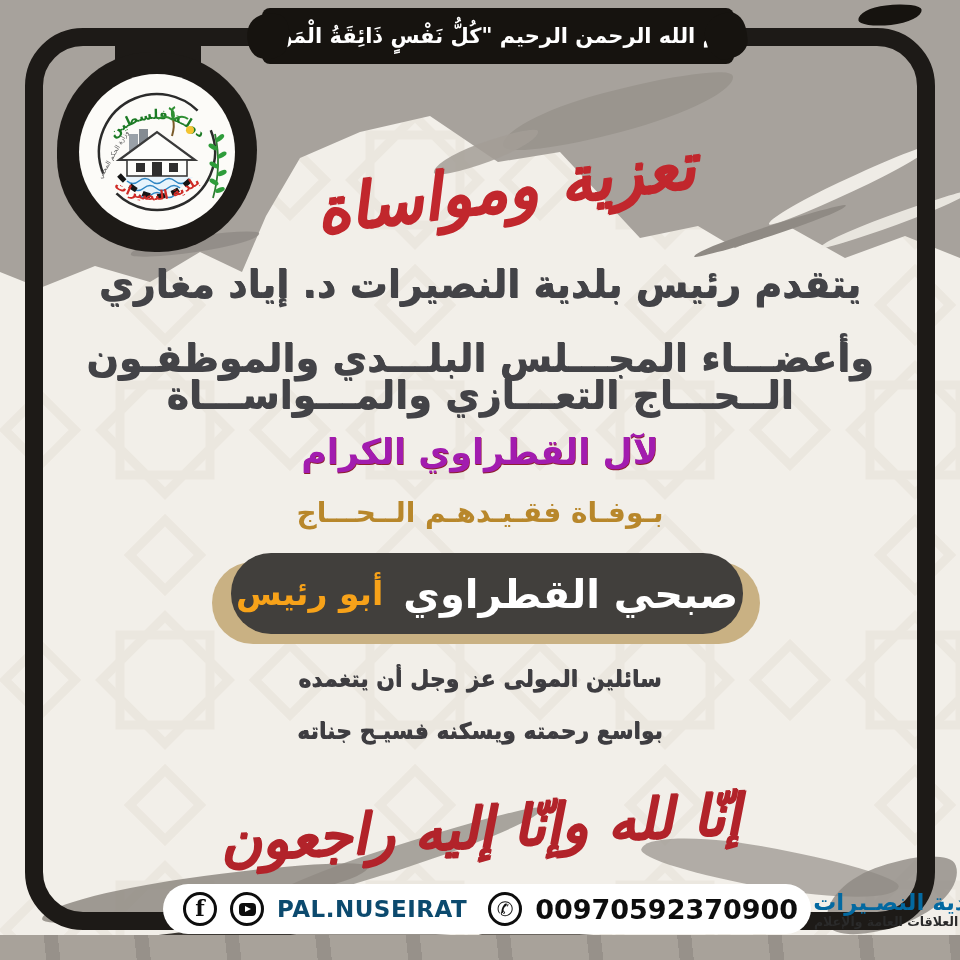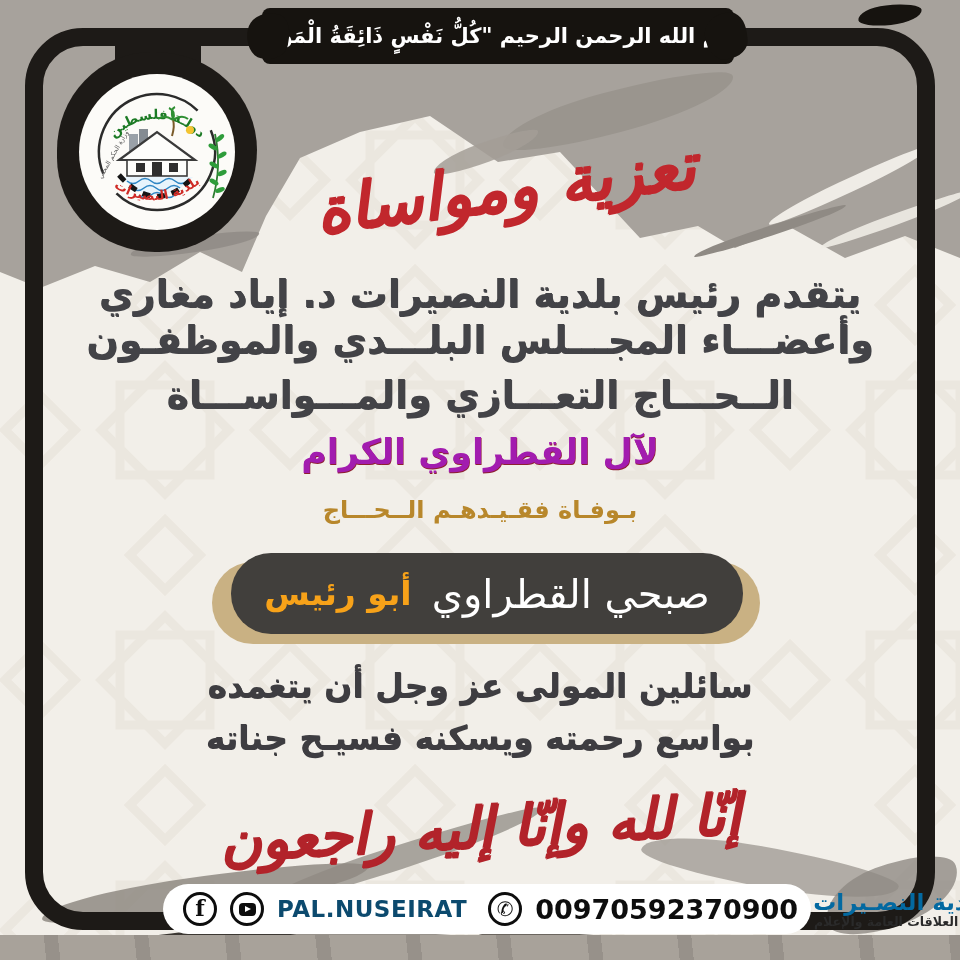"يتقدم رئيس بلدية النصيرات د." .l1 { top: 272px -> 262px }
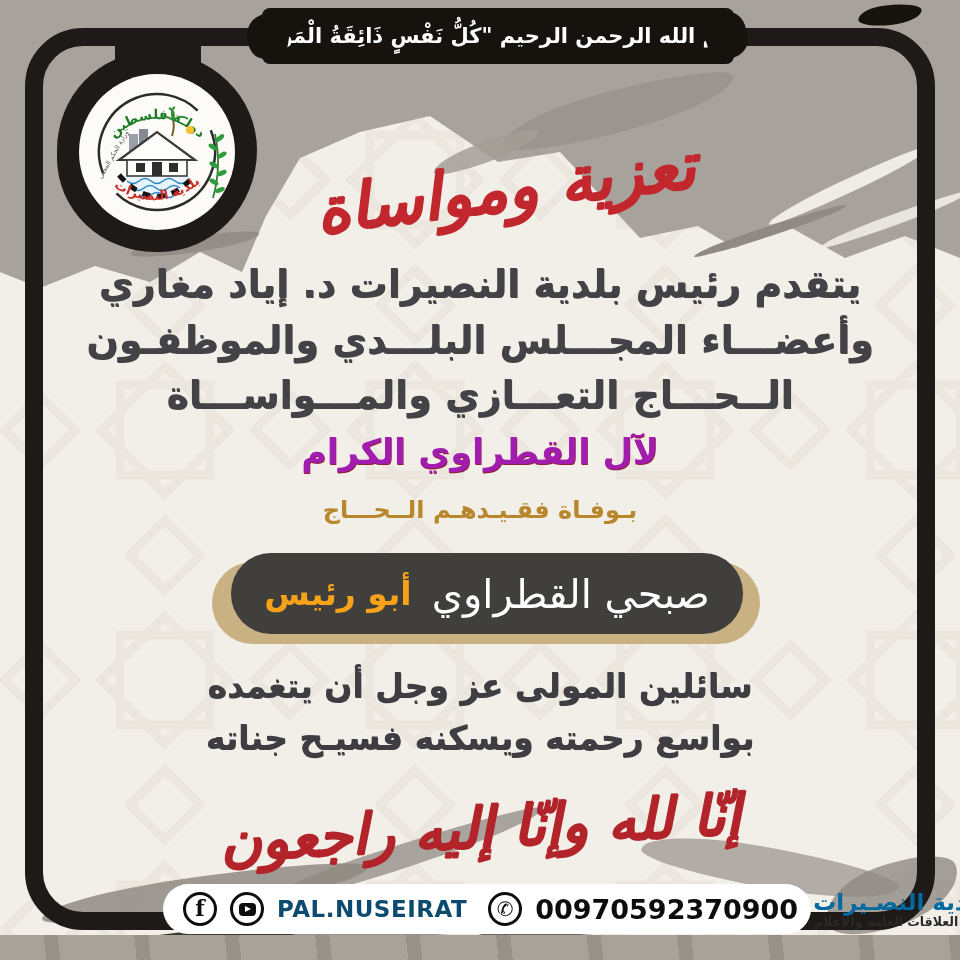"وأعضـــاء المجـــلس البلـــدي والموظفـون" .l2 { top: 318px -> 336px }
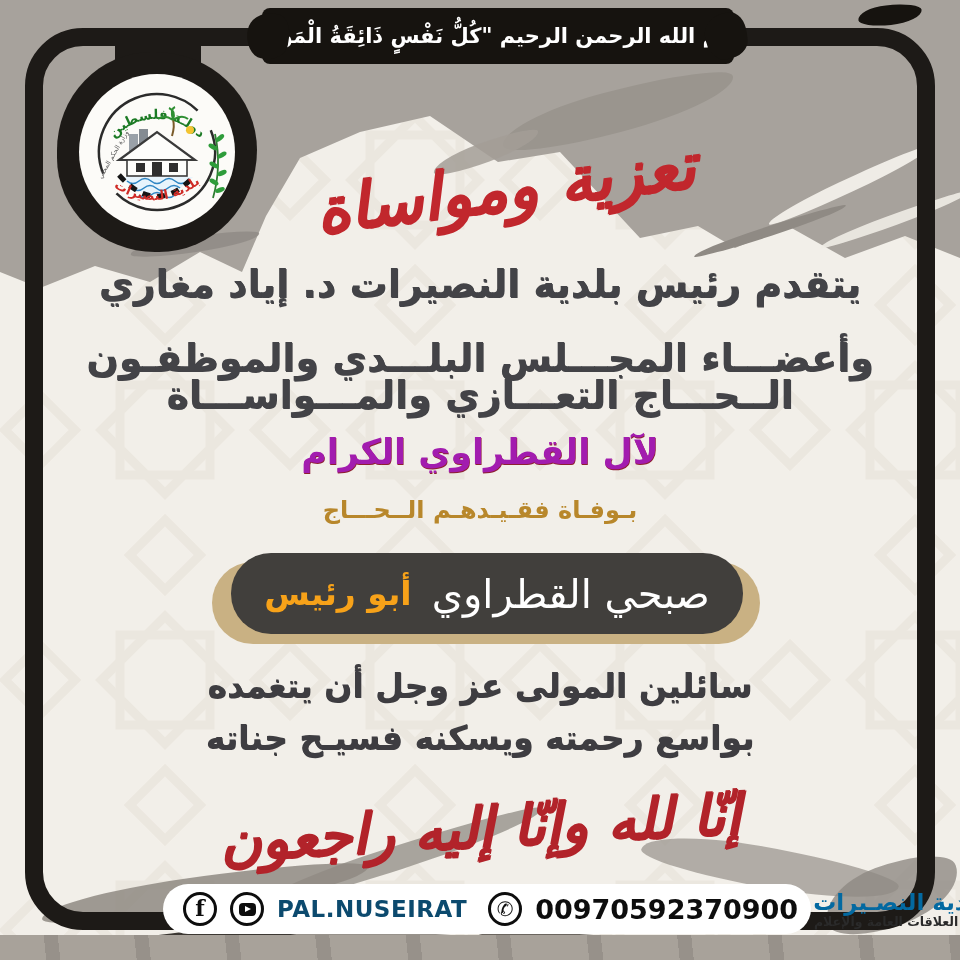"بـوفـاة فقـيـدهـم الــحـــاج" .intro-line { font-size: 24px -> 28px }
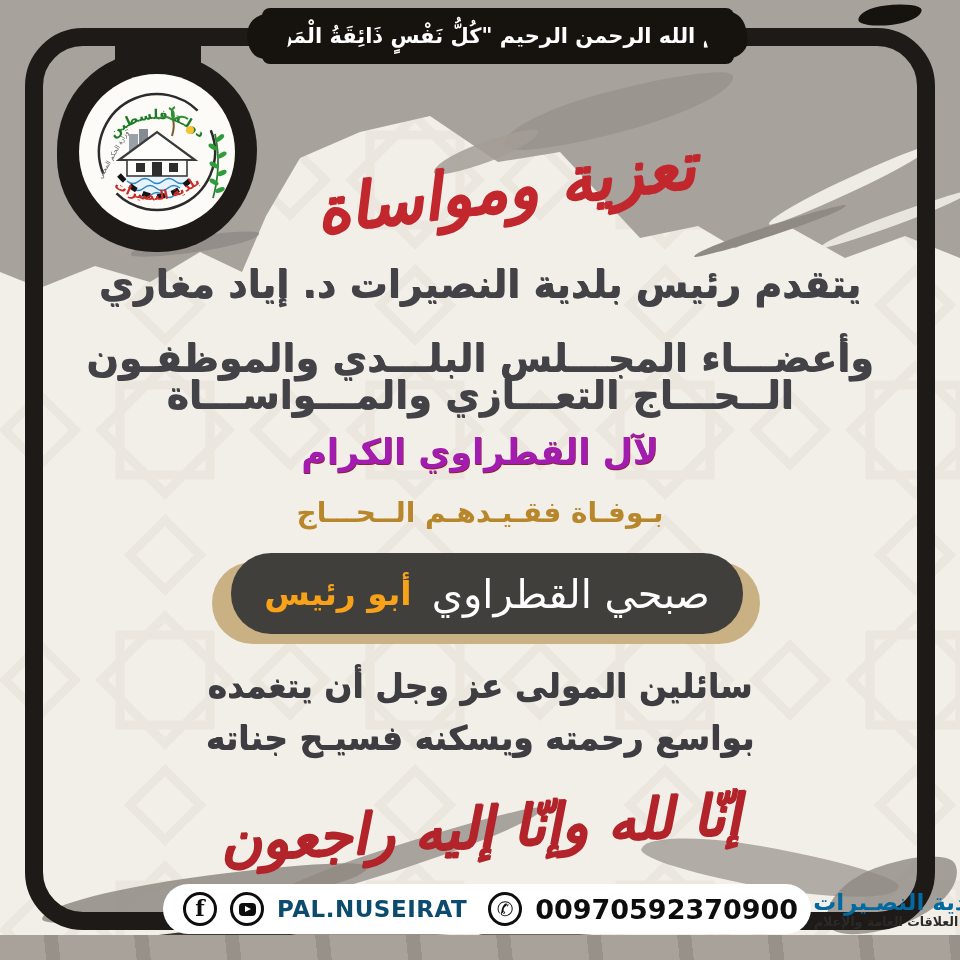"صبحي القطراوي" .deceased-name { font-weight: 400 -> 700 }
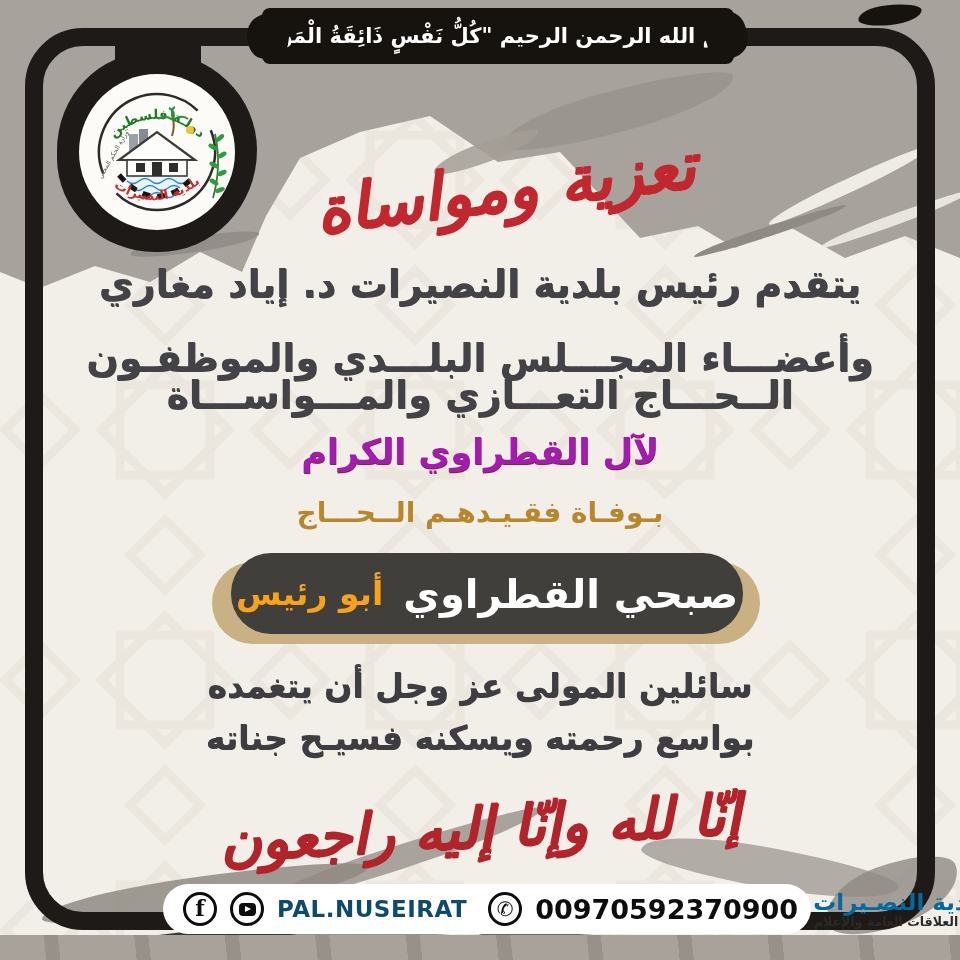"سائلين المولى عز وجل أن" .prayer-line { font-size: 33px -> 22px }
